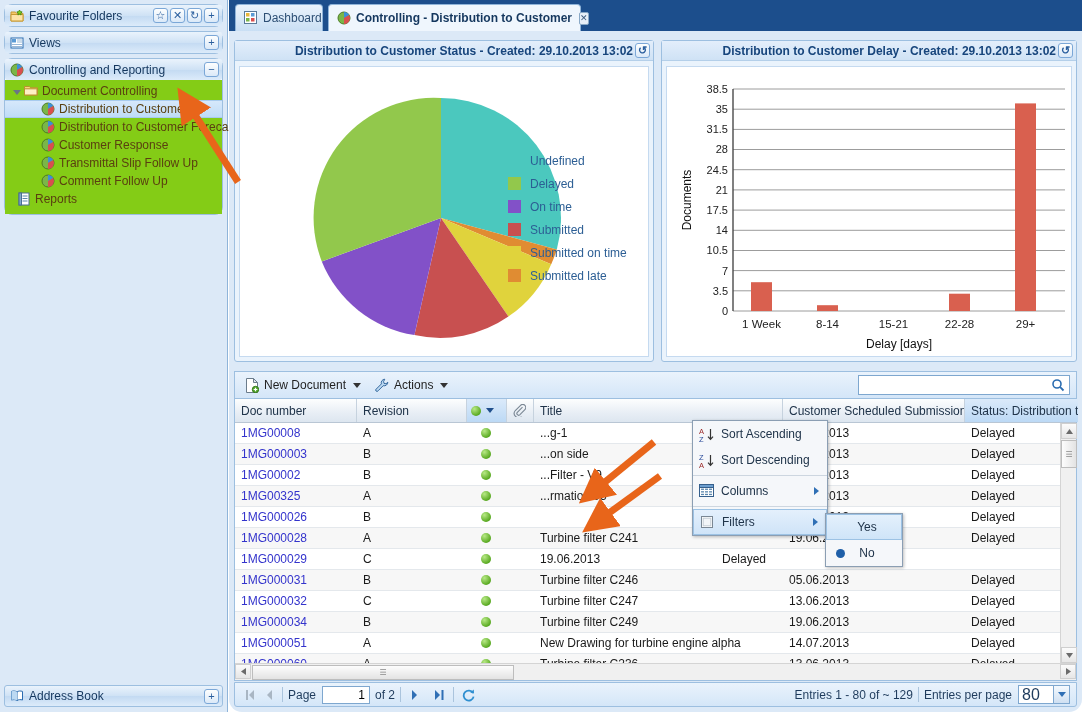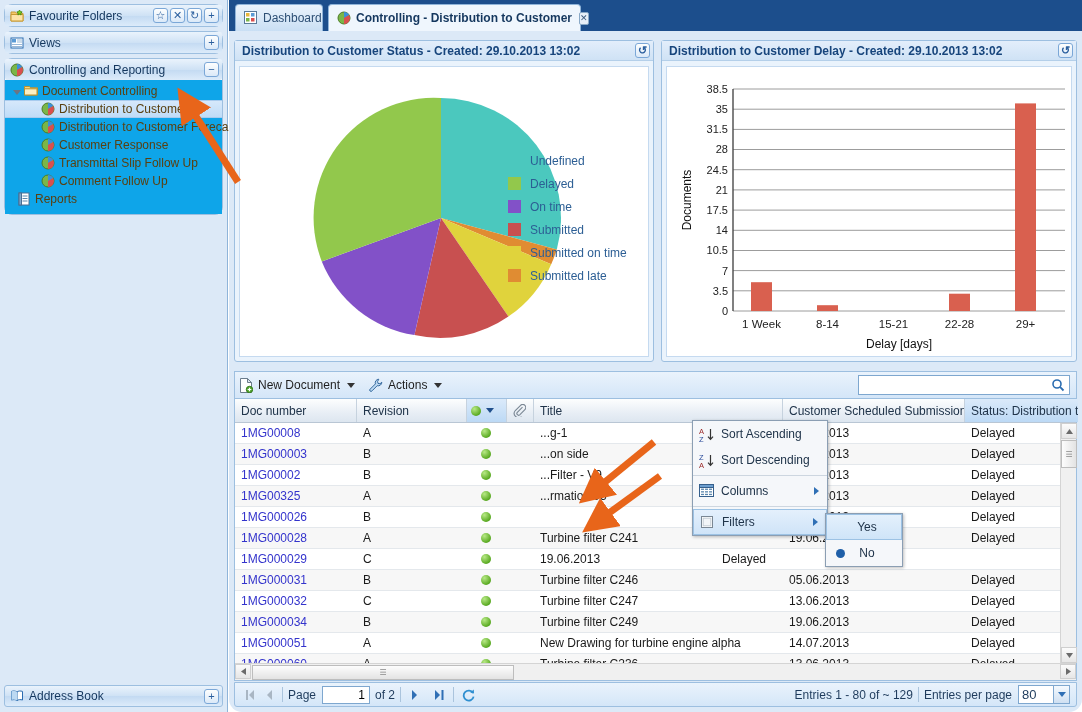"Distribution to Customer Status -" .cp-head { text-align: none -> right }
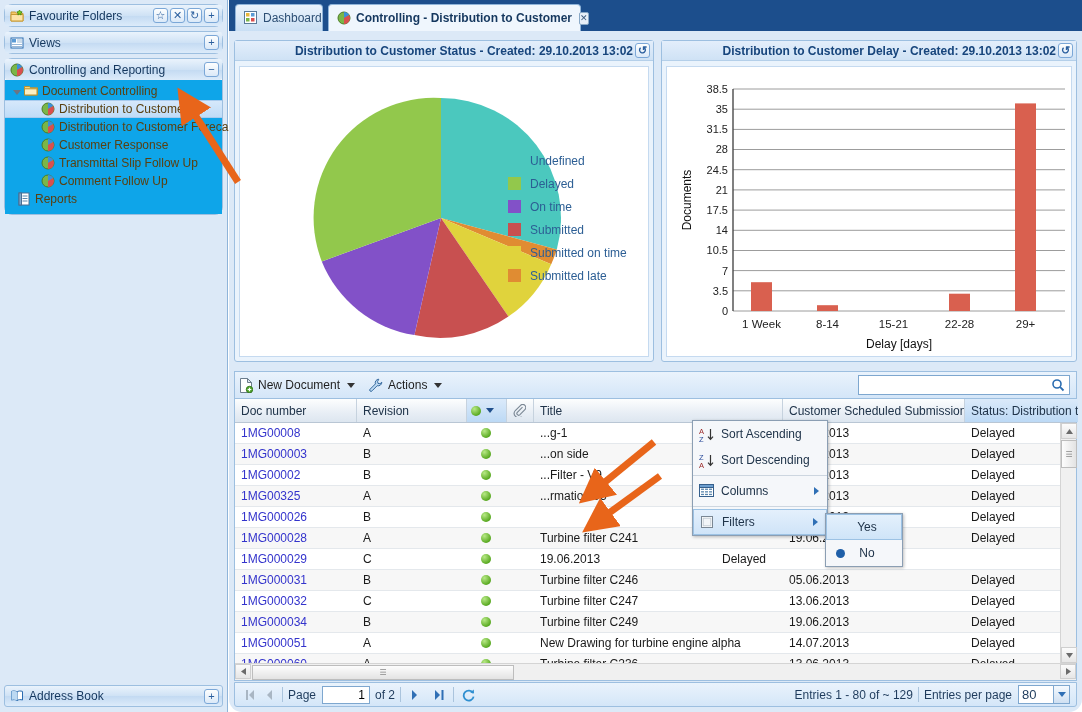"Document Controlling" .sb-body { background: #0ea5e9 -> #84cc16 }
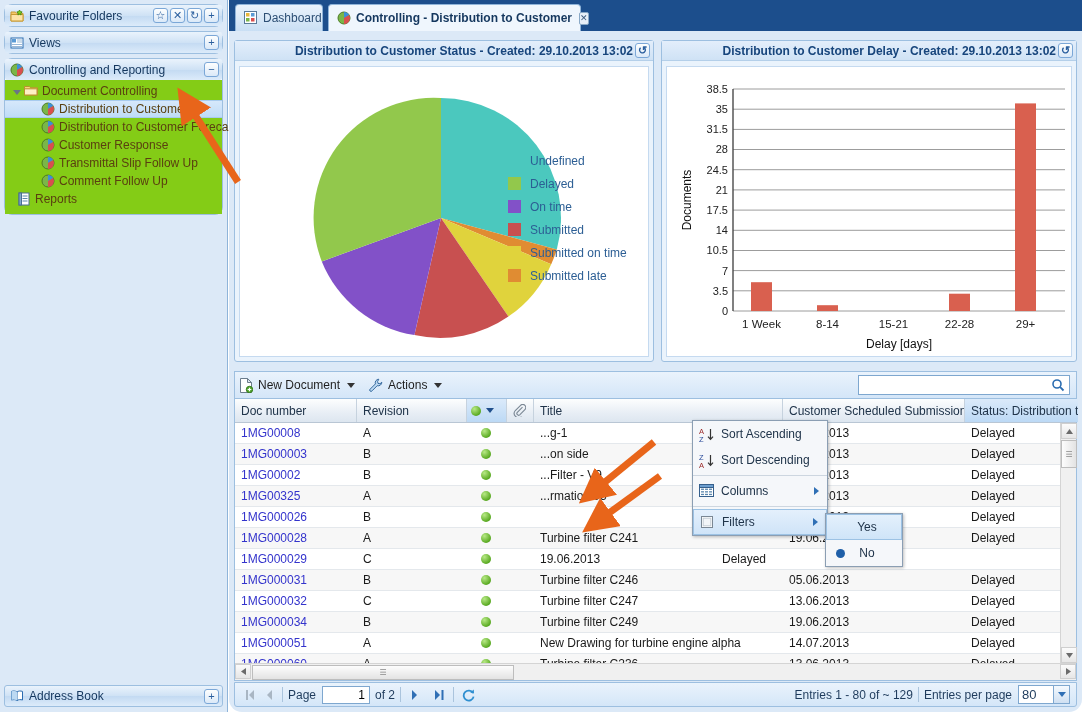"New Document" #gridtoolbar { padding-left: none -> 6px }
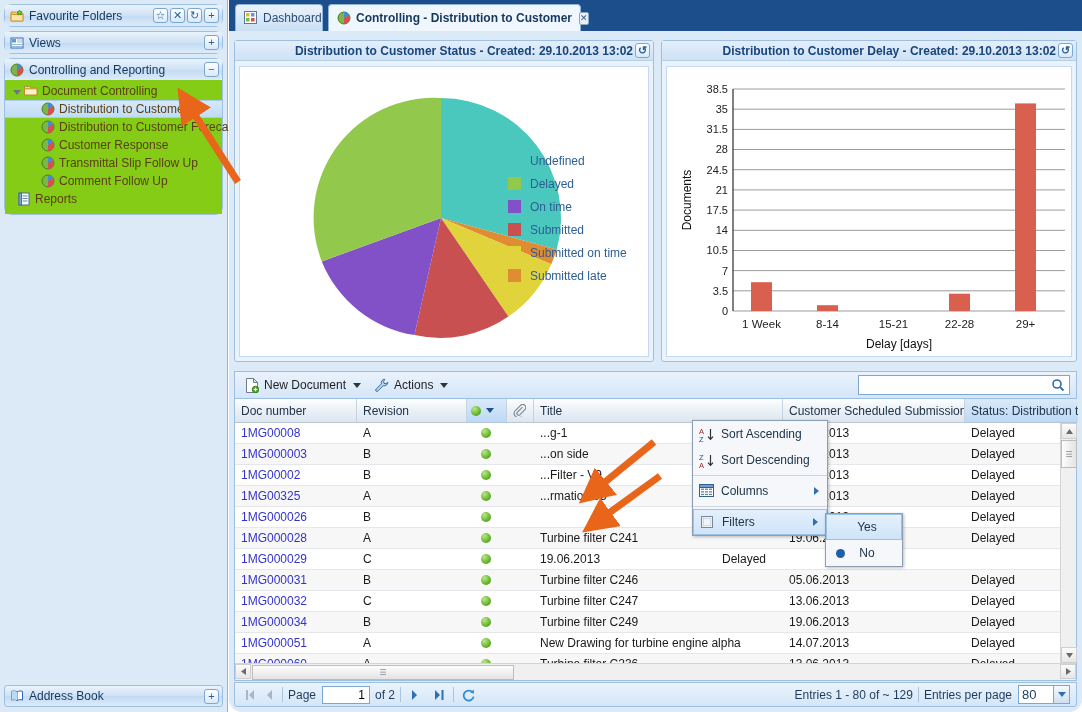"80" #epp-select { font-size: 13px -> 16px }
